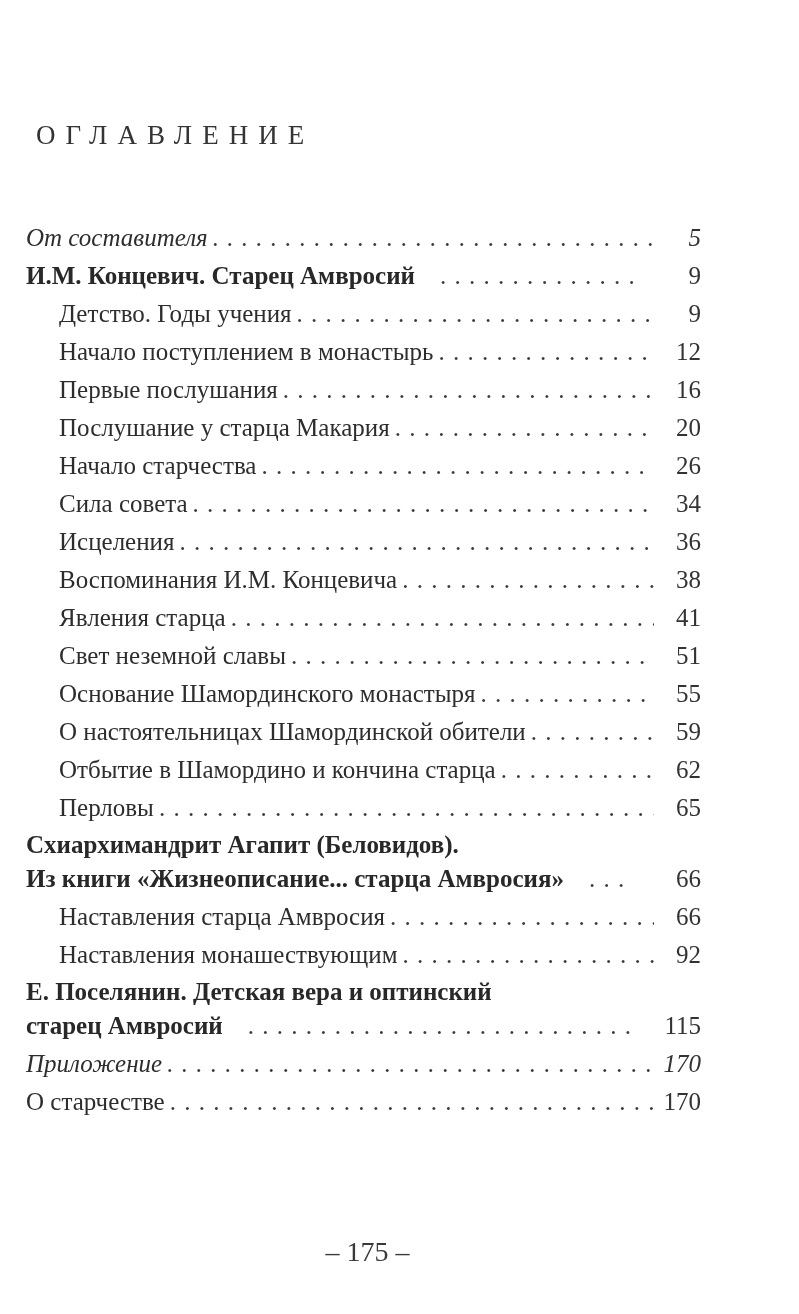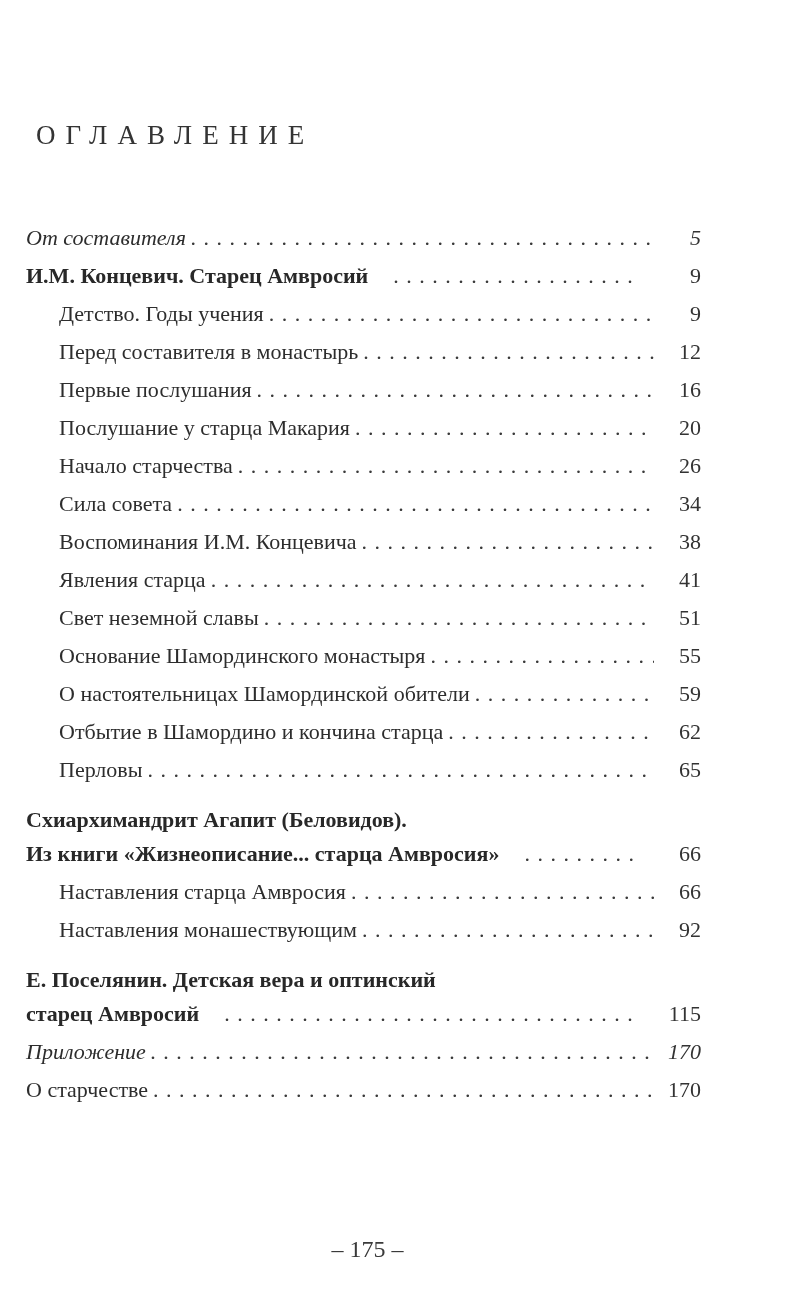"От составителя" .row { font-size: 22px -> 25px }
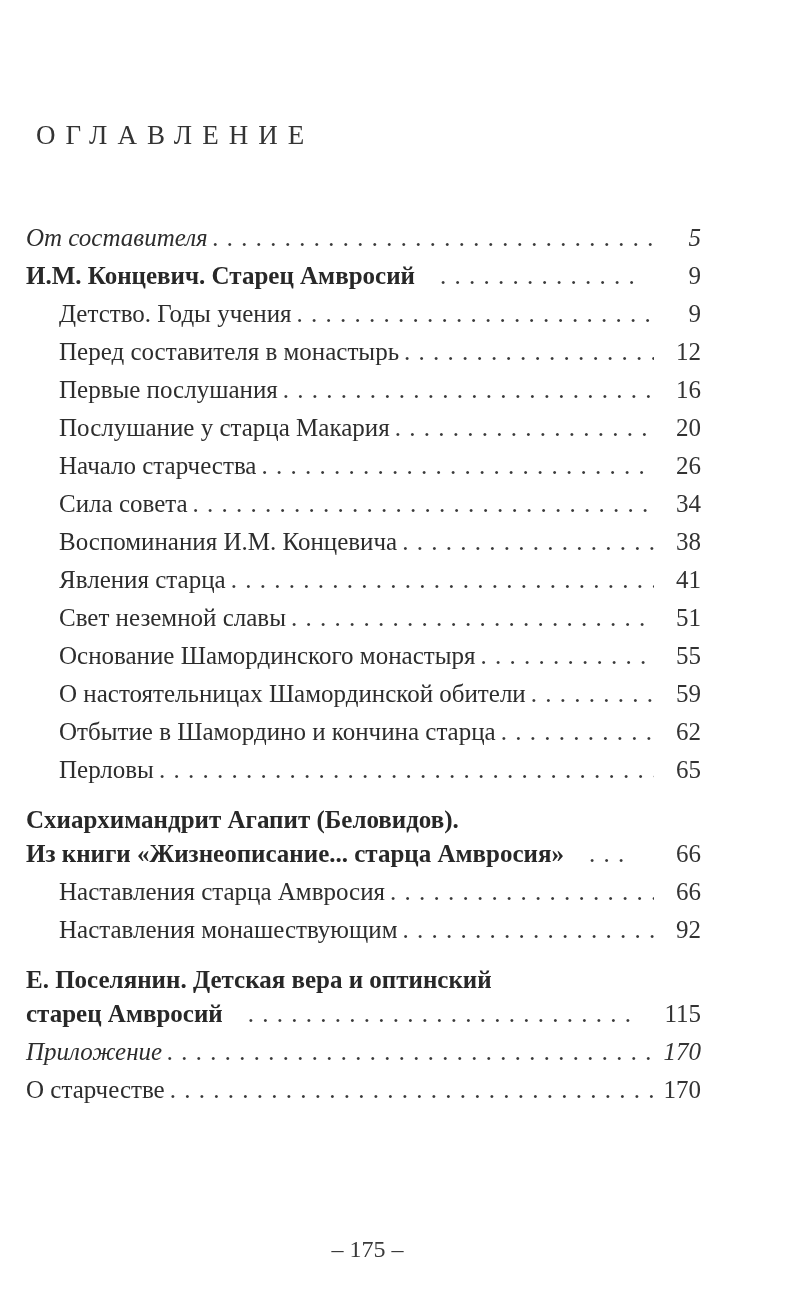"Перед составителя в монастырь" span.label { text: Перед составителя -> Начало поступлением }
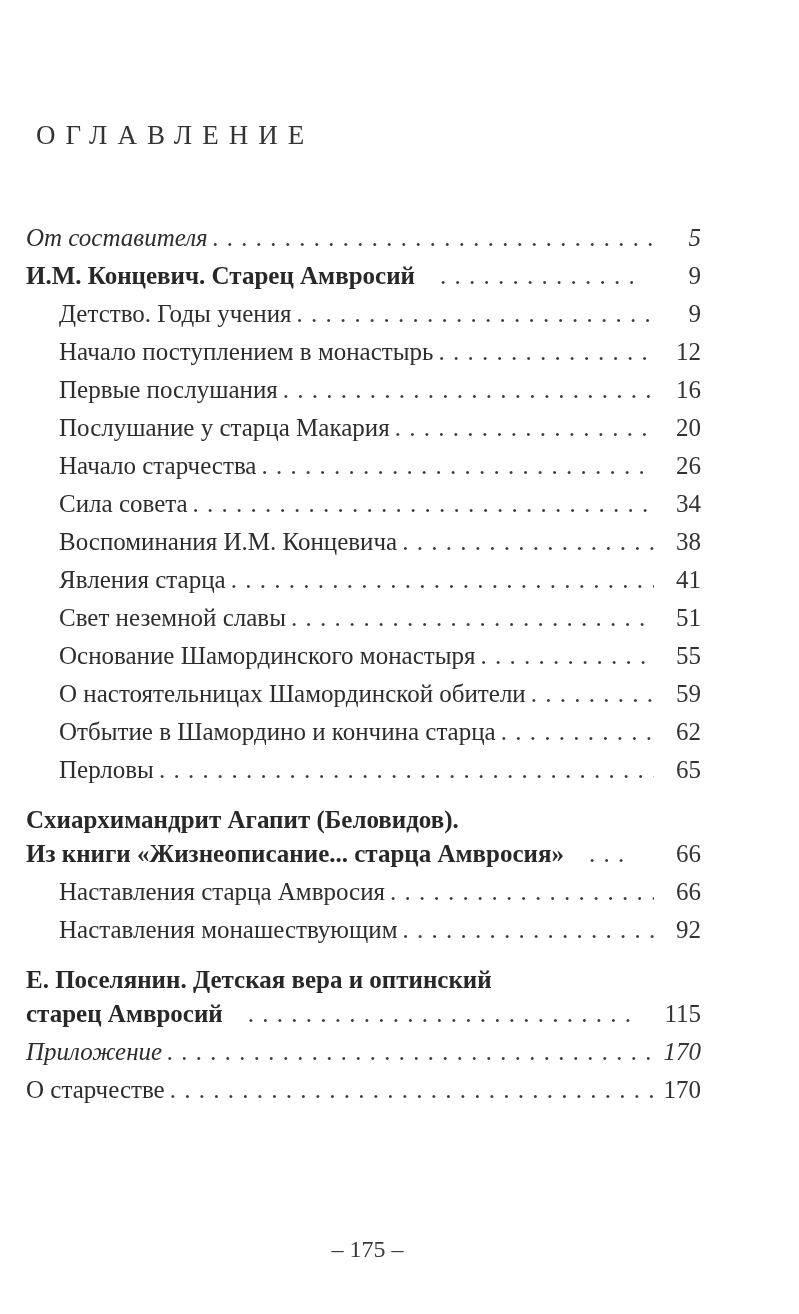"Исцеления" div.row { html: none -> <div> <span>Исцеления</span> <span></span> <span>36</span> </div> }
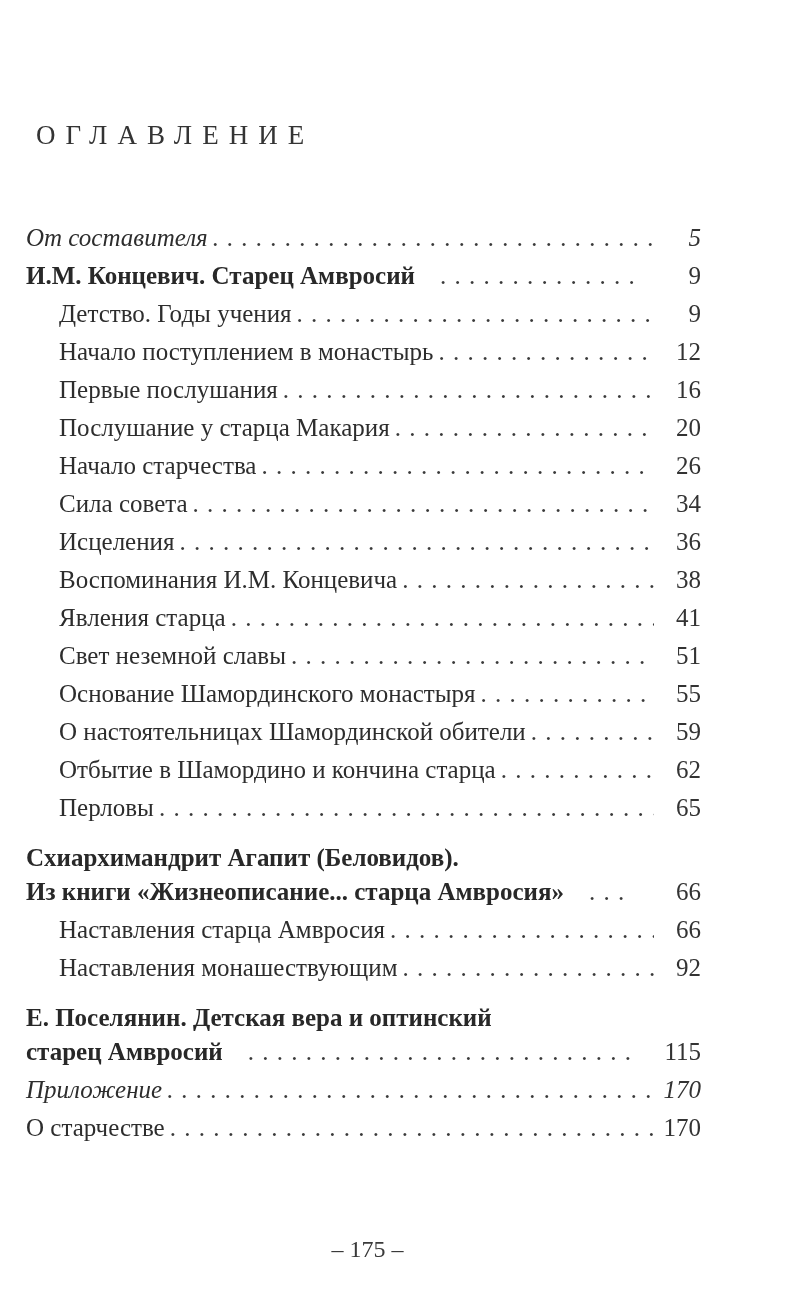"Схиархимандрит Агапит (Беловидов)." .row.cont { margin-top: 16px -> 3px }
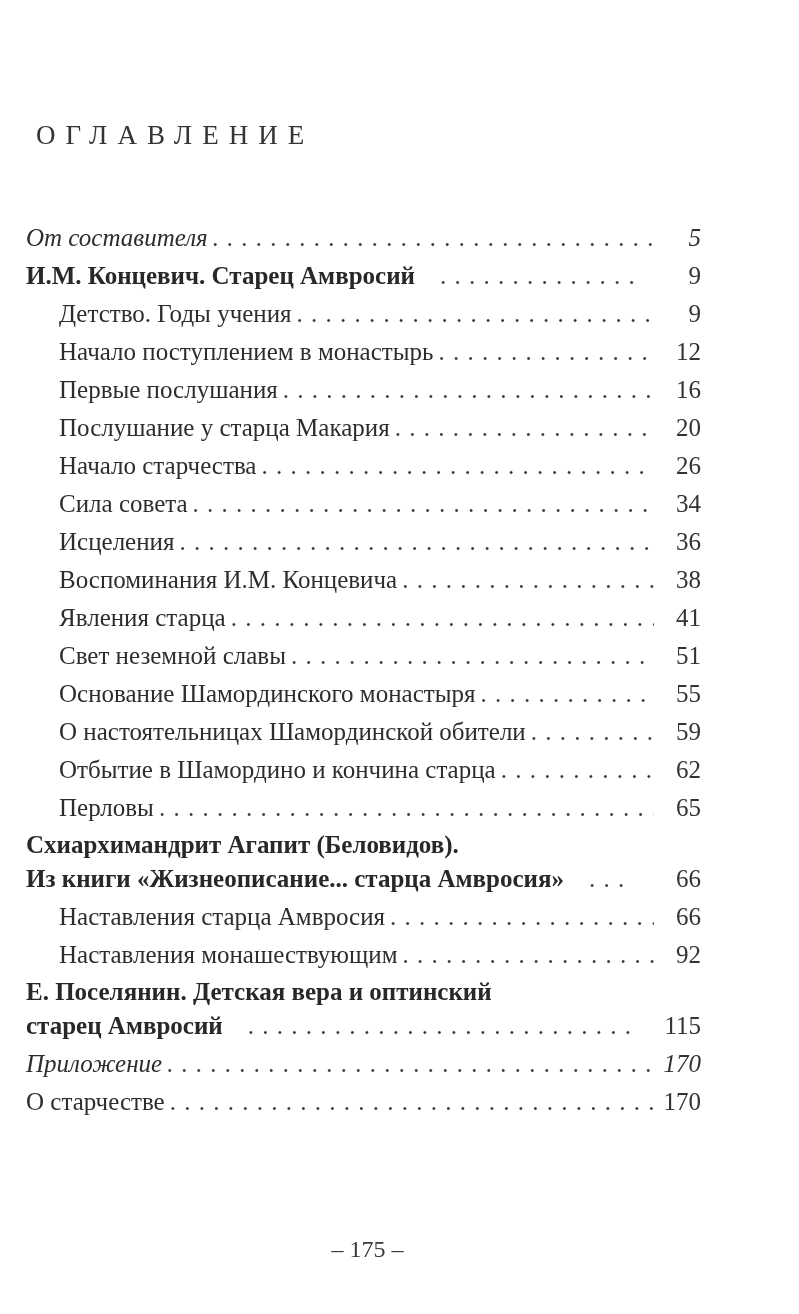"– 175 –" .footer { font-size: 24px -> 28px }
